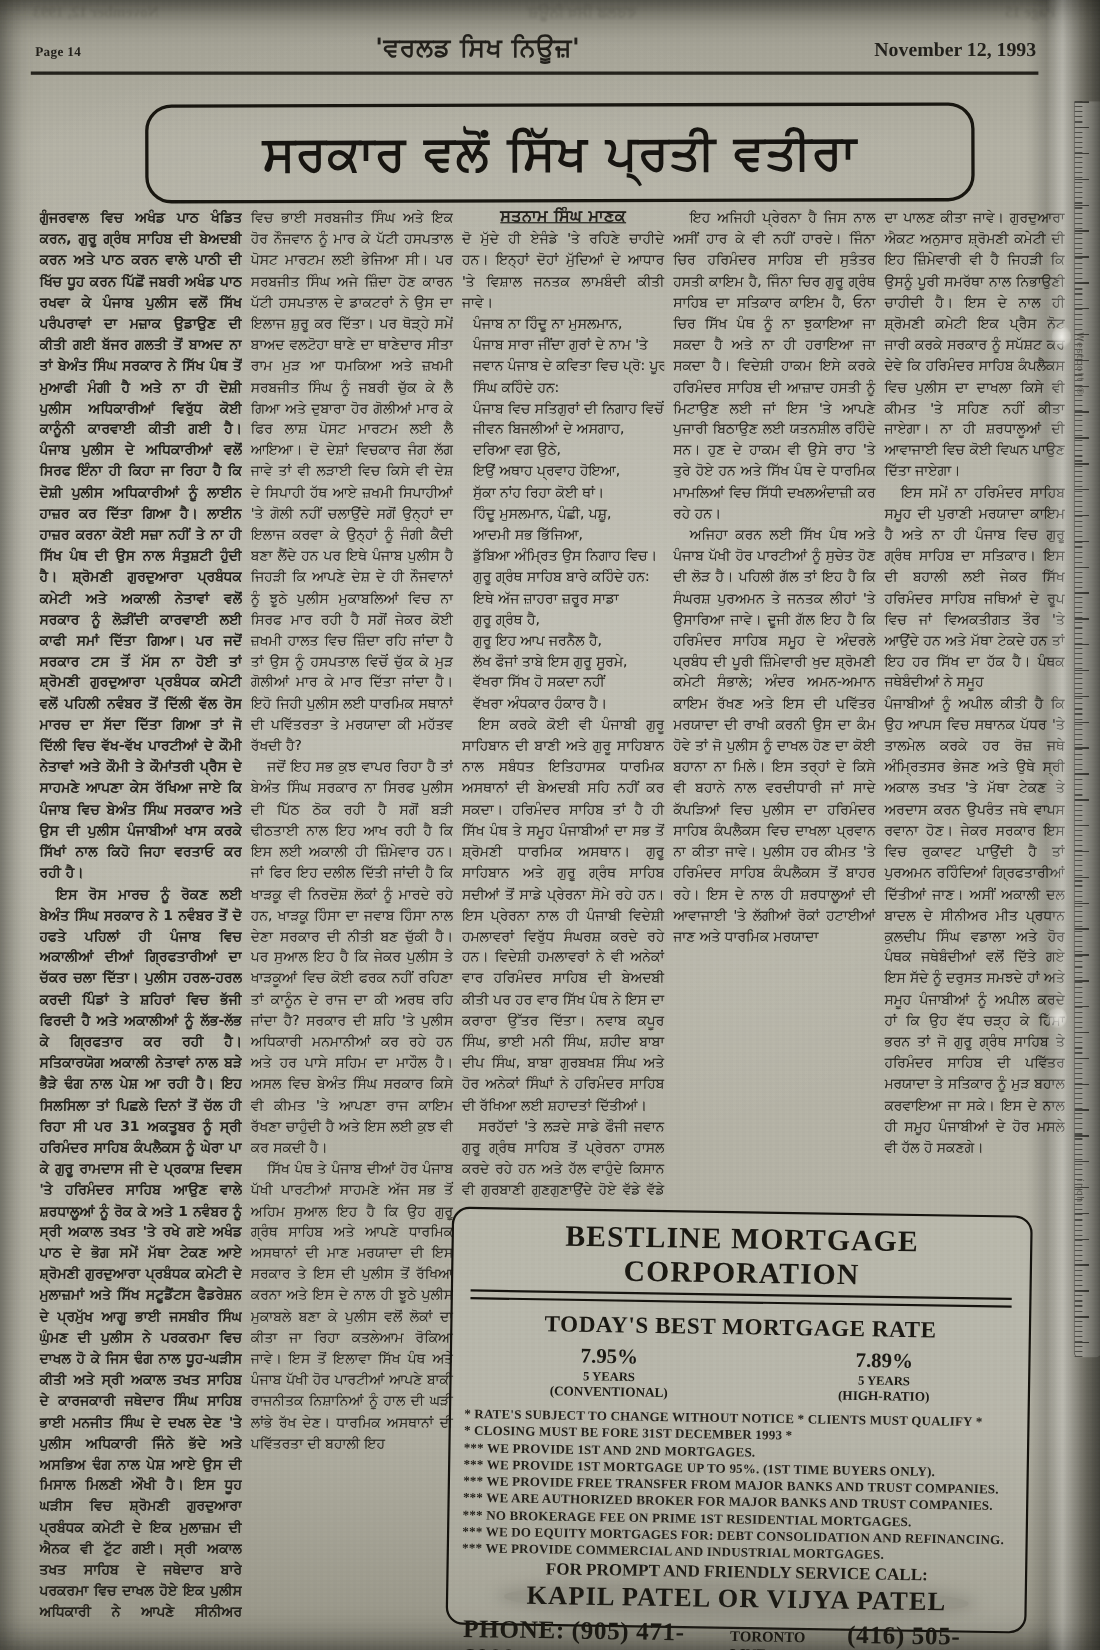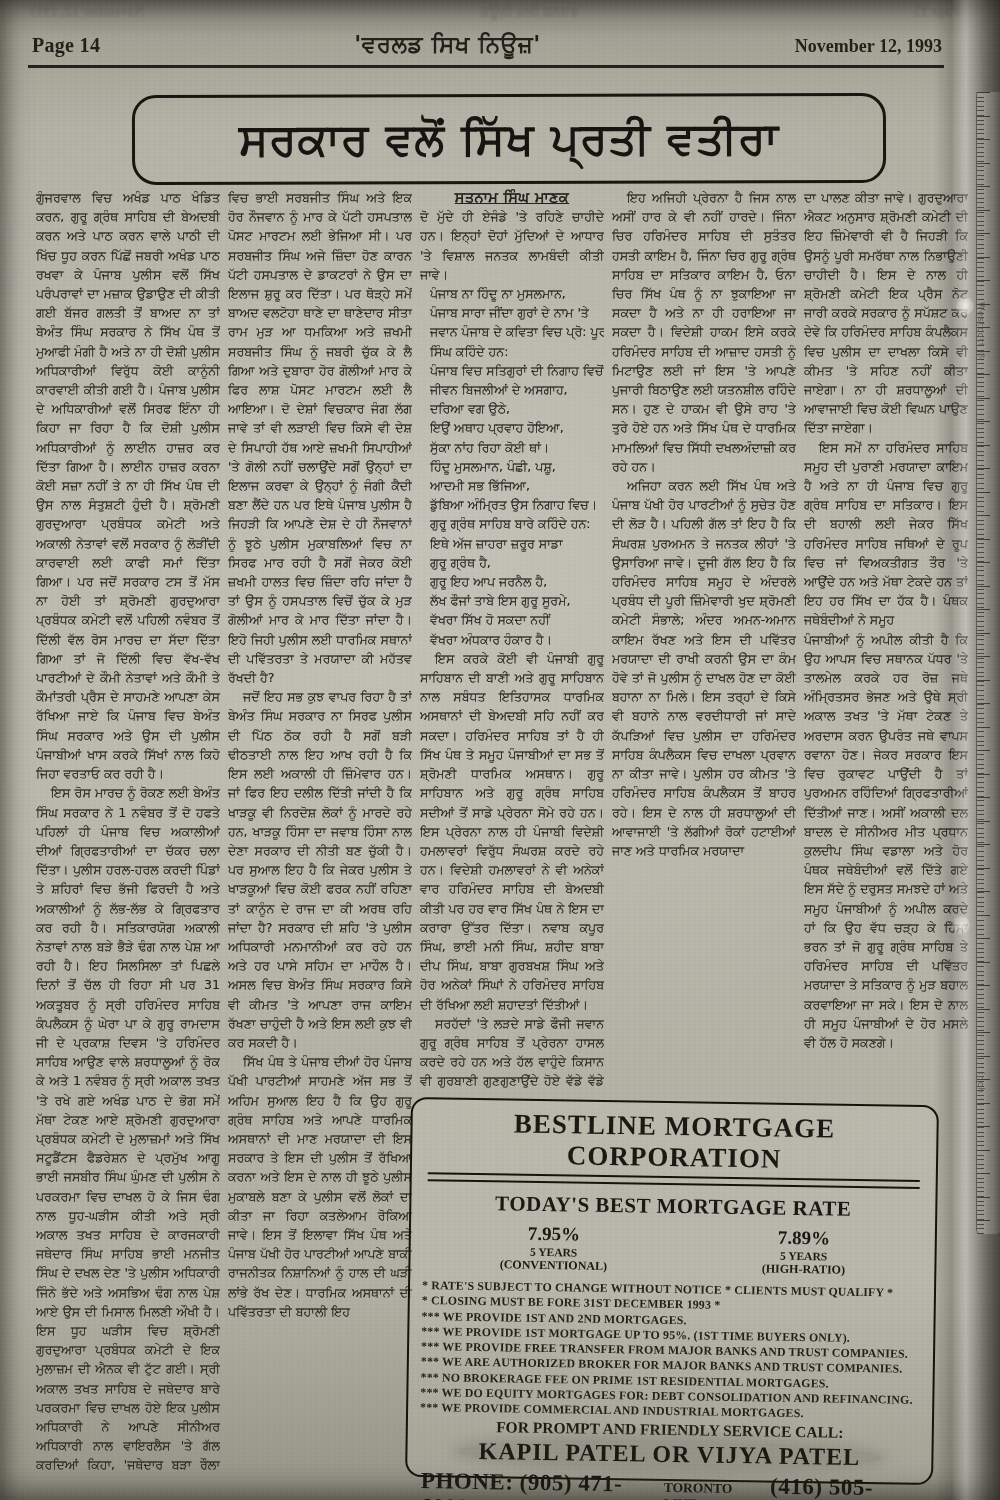"Page 14" .pg { font-size: 20px -> 12px }
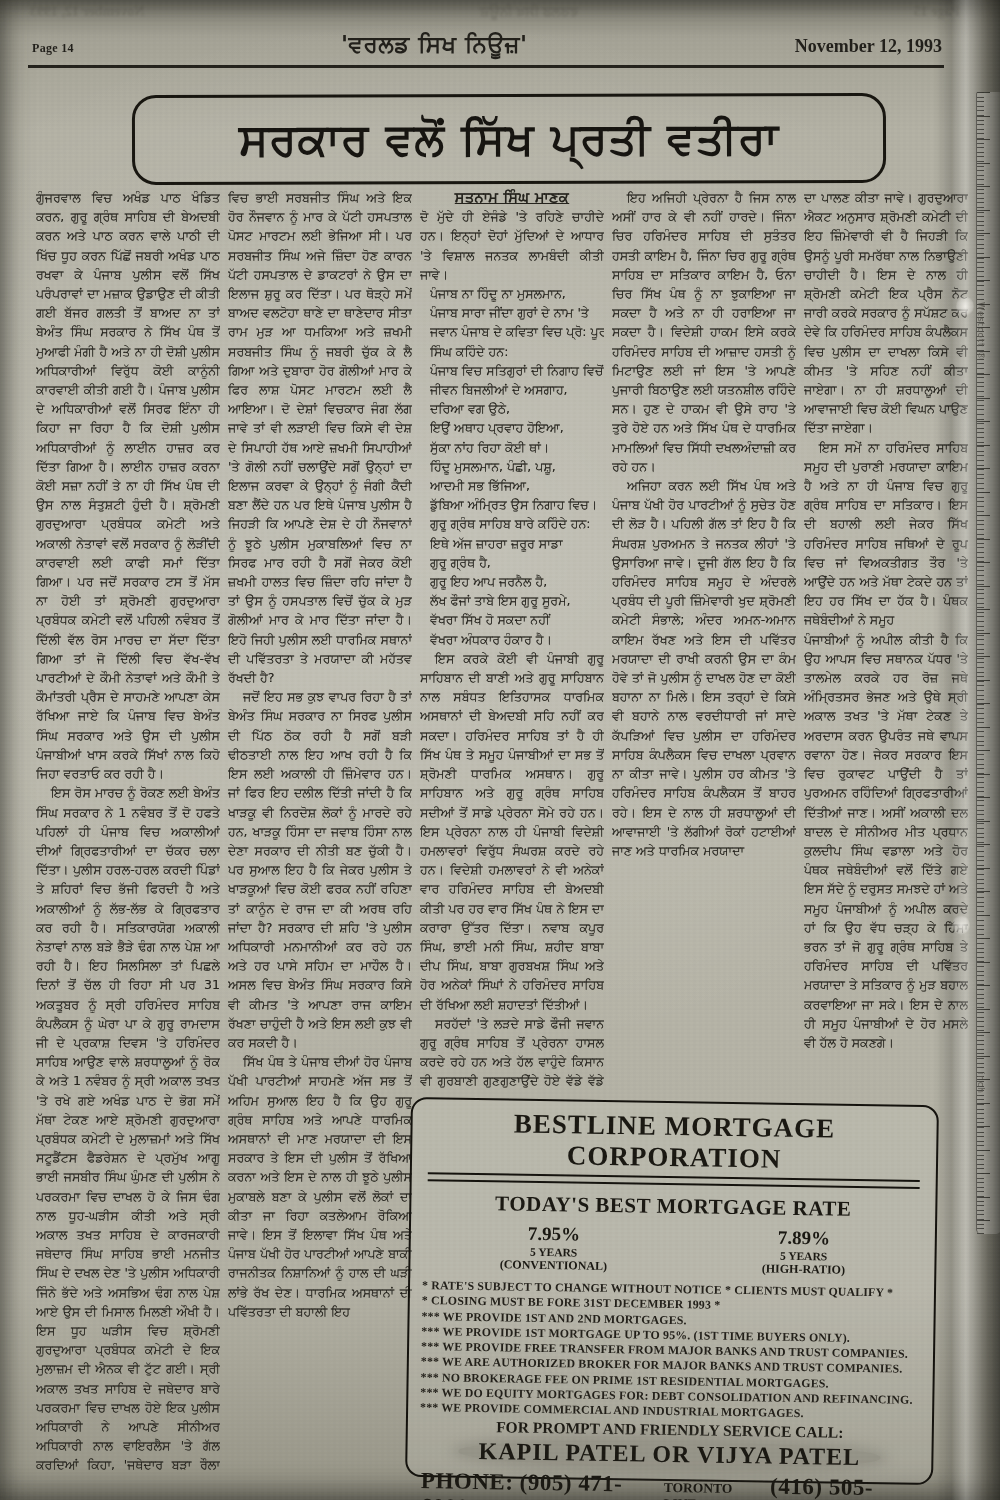"ਗੁੰਜਰਵਾਲ ਵਿਚ ਅਖੰਡ ਪਾਠ ਖੰਡਿਤ" #c0 { font-weight: none -> bold }
